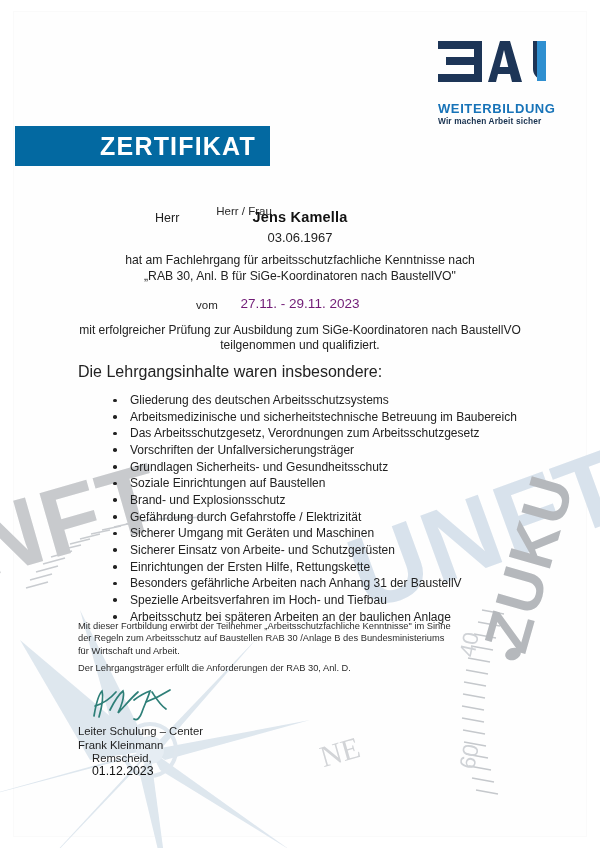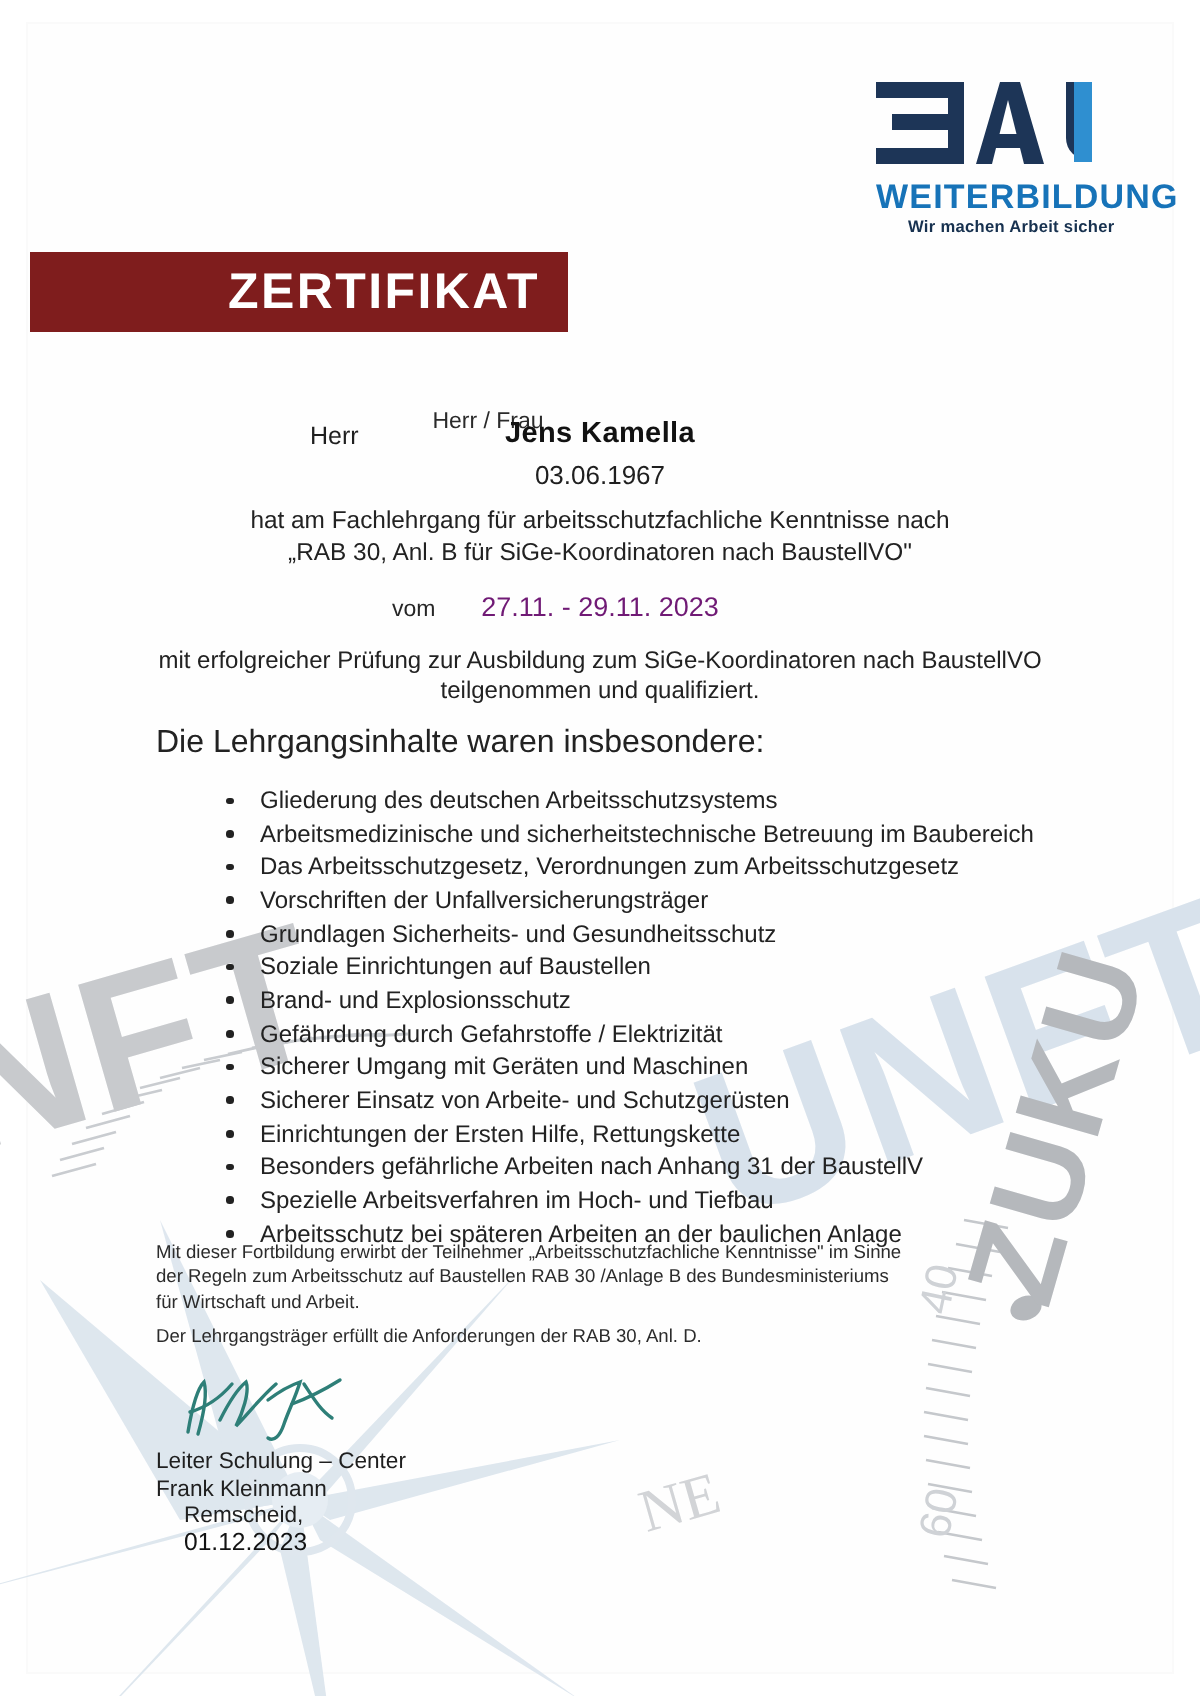"WEITERBILDUNG" #logo-word { font-size: 17px -> 13px; margin-top: 1px -> 14px }
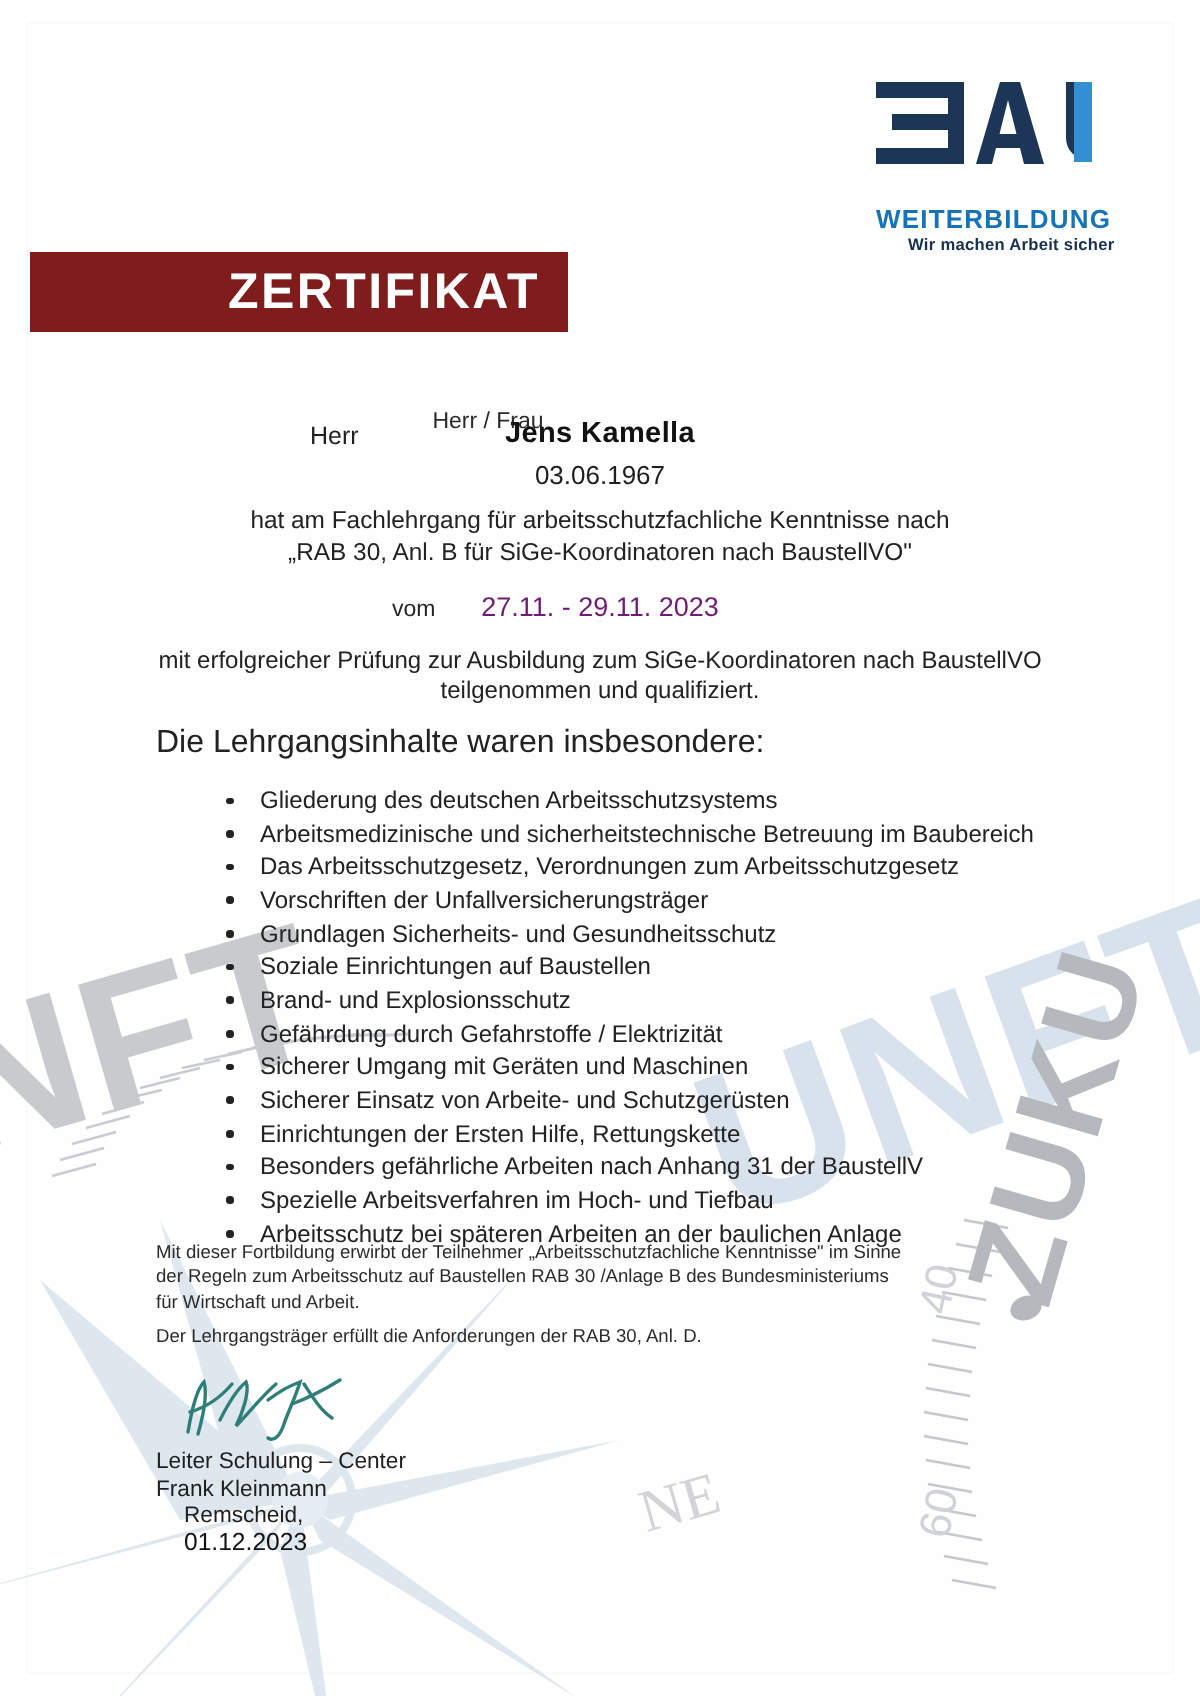"Wir machen Arbeit sicher" #logo-tagline { margin-left: 16px -> none }
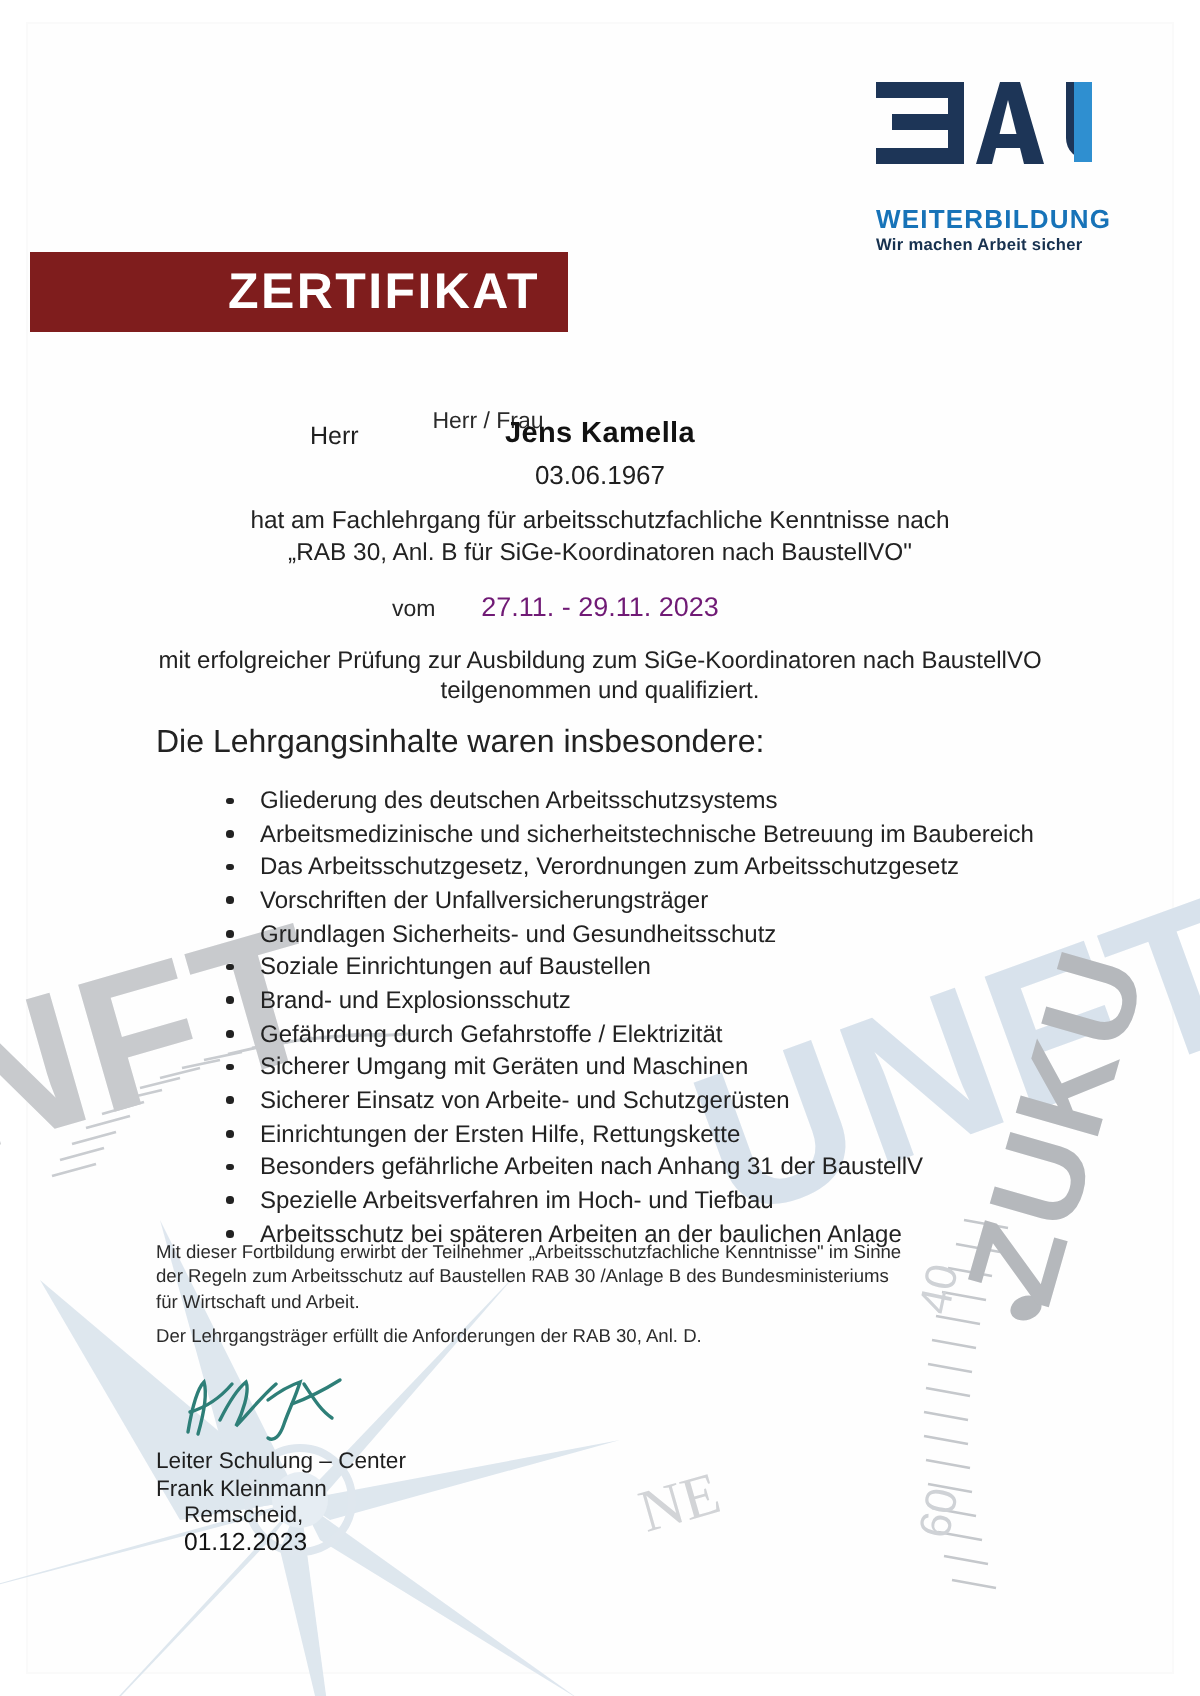"ZERTIFIKAT" #banner { background: #7f1d1d -> #0369a1; padding-left: 14px -> none }
